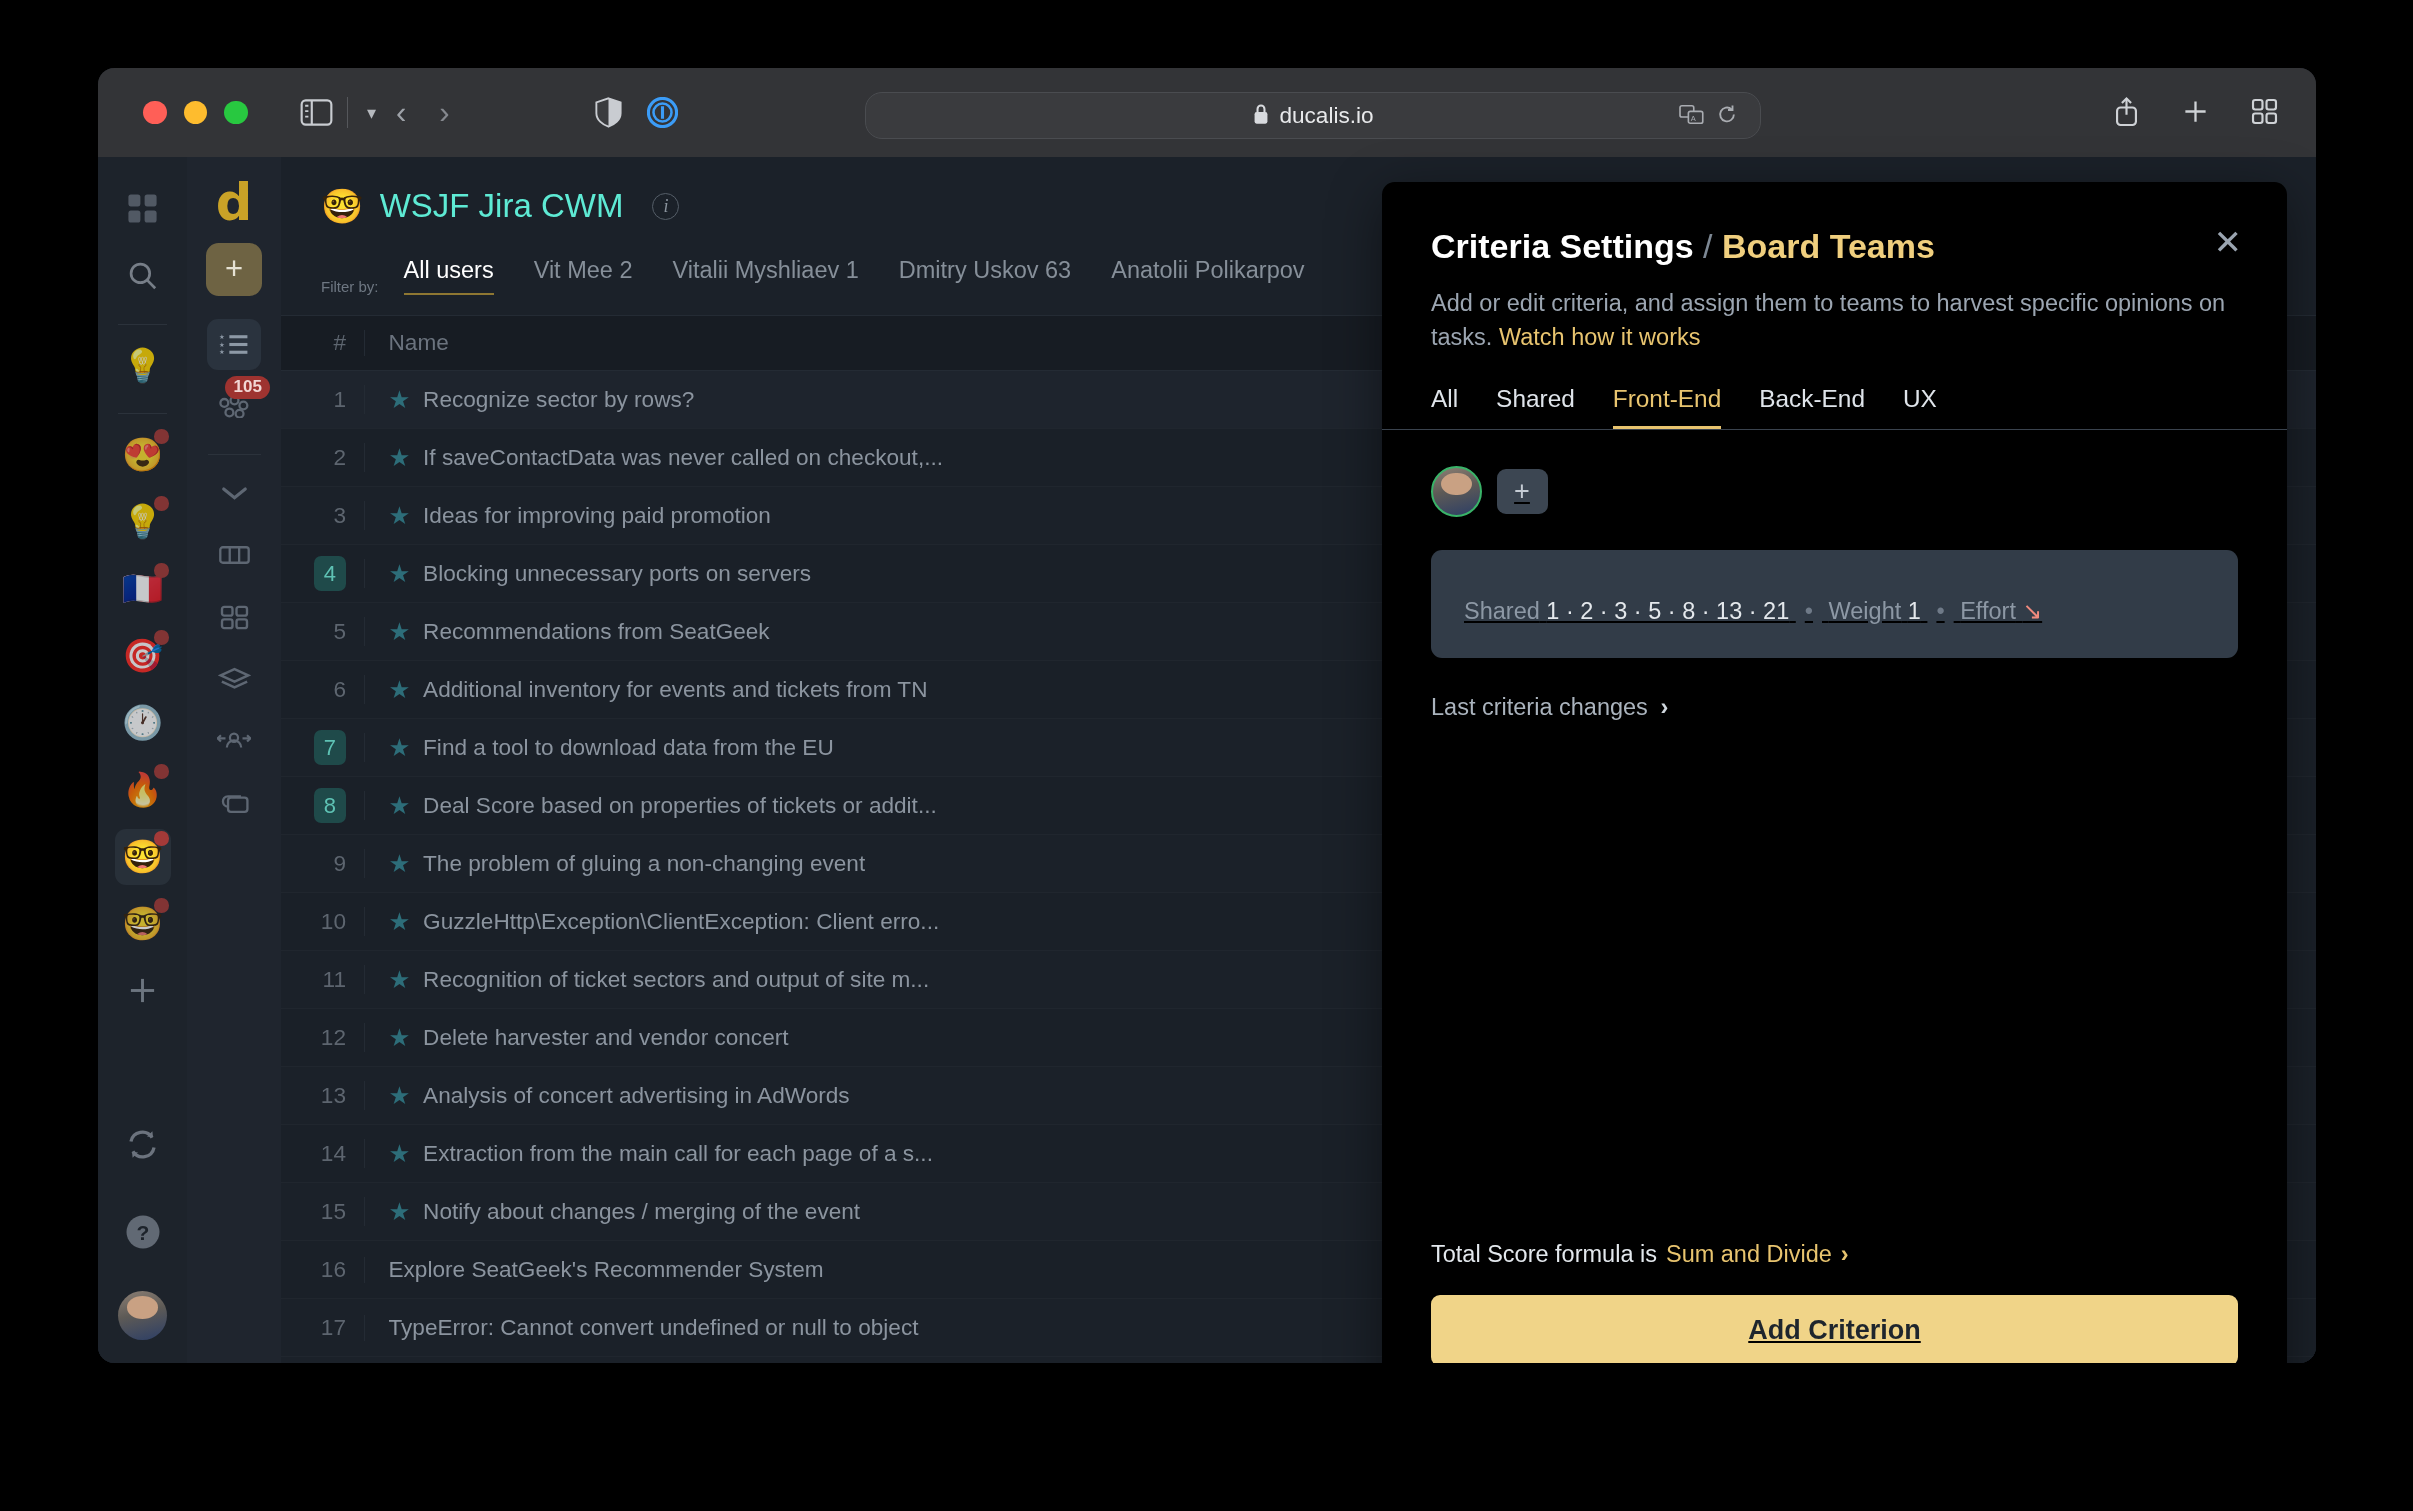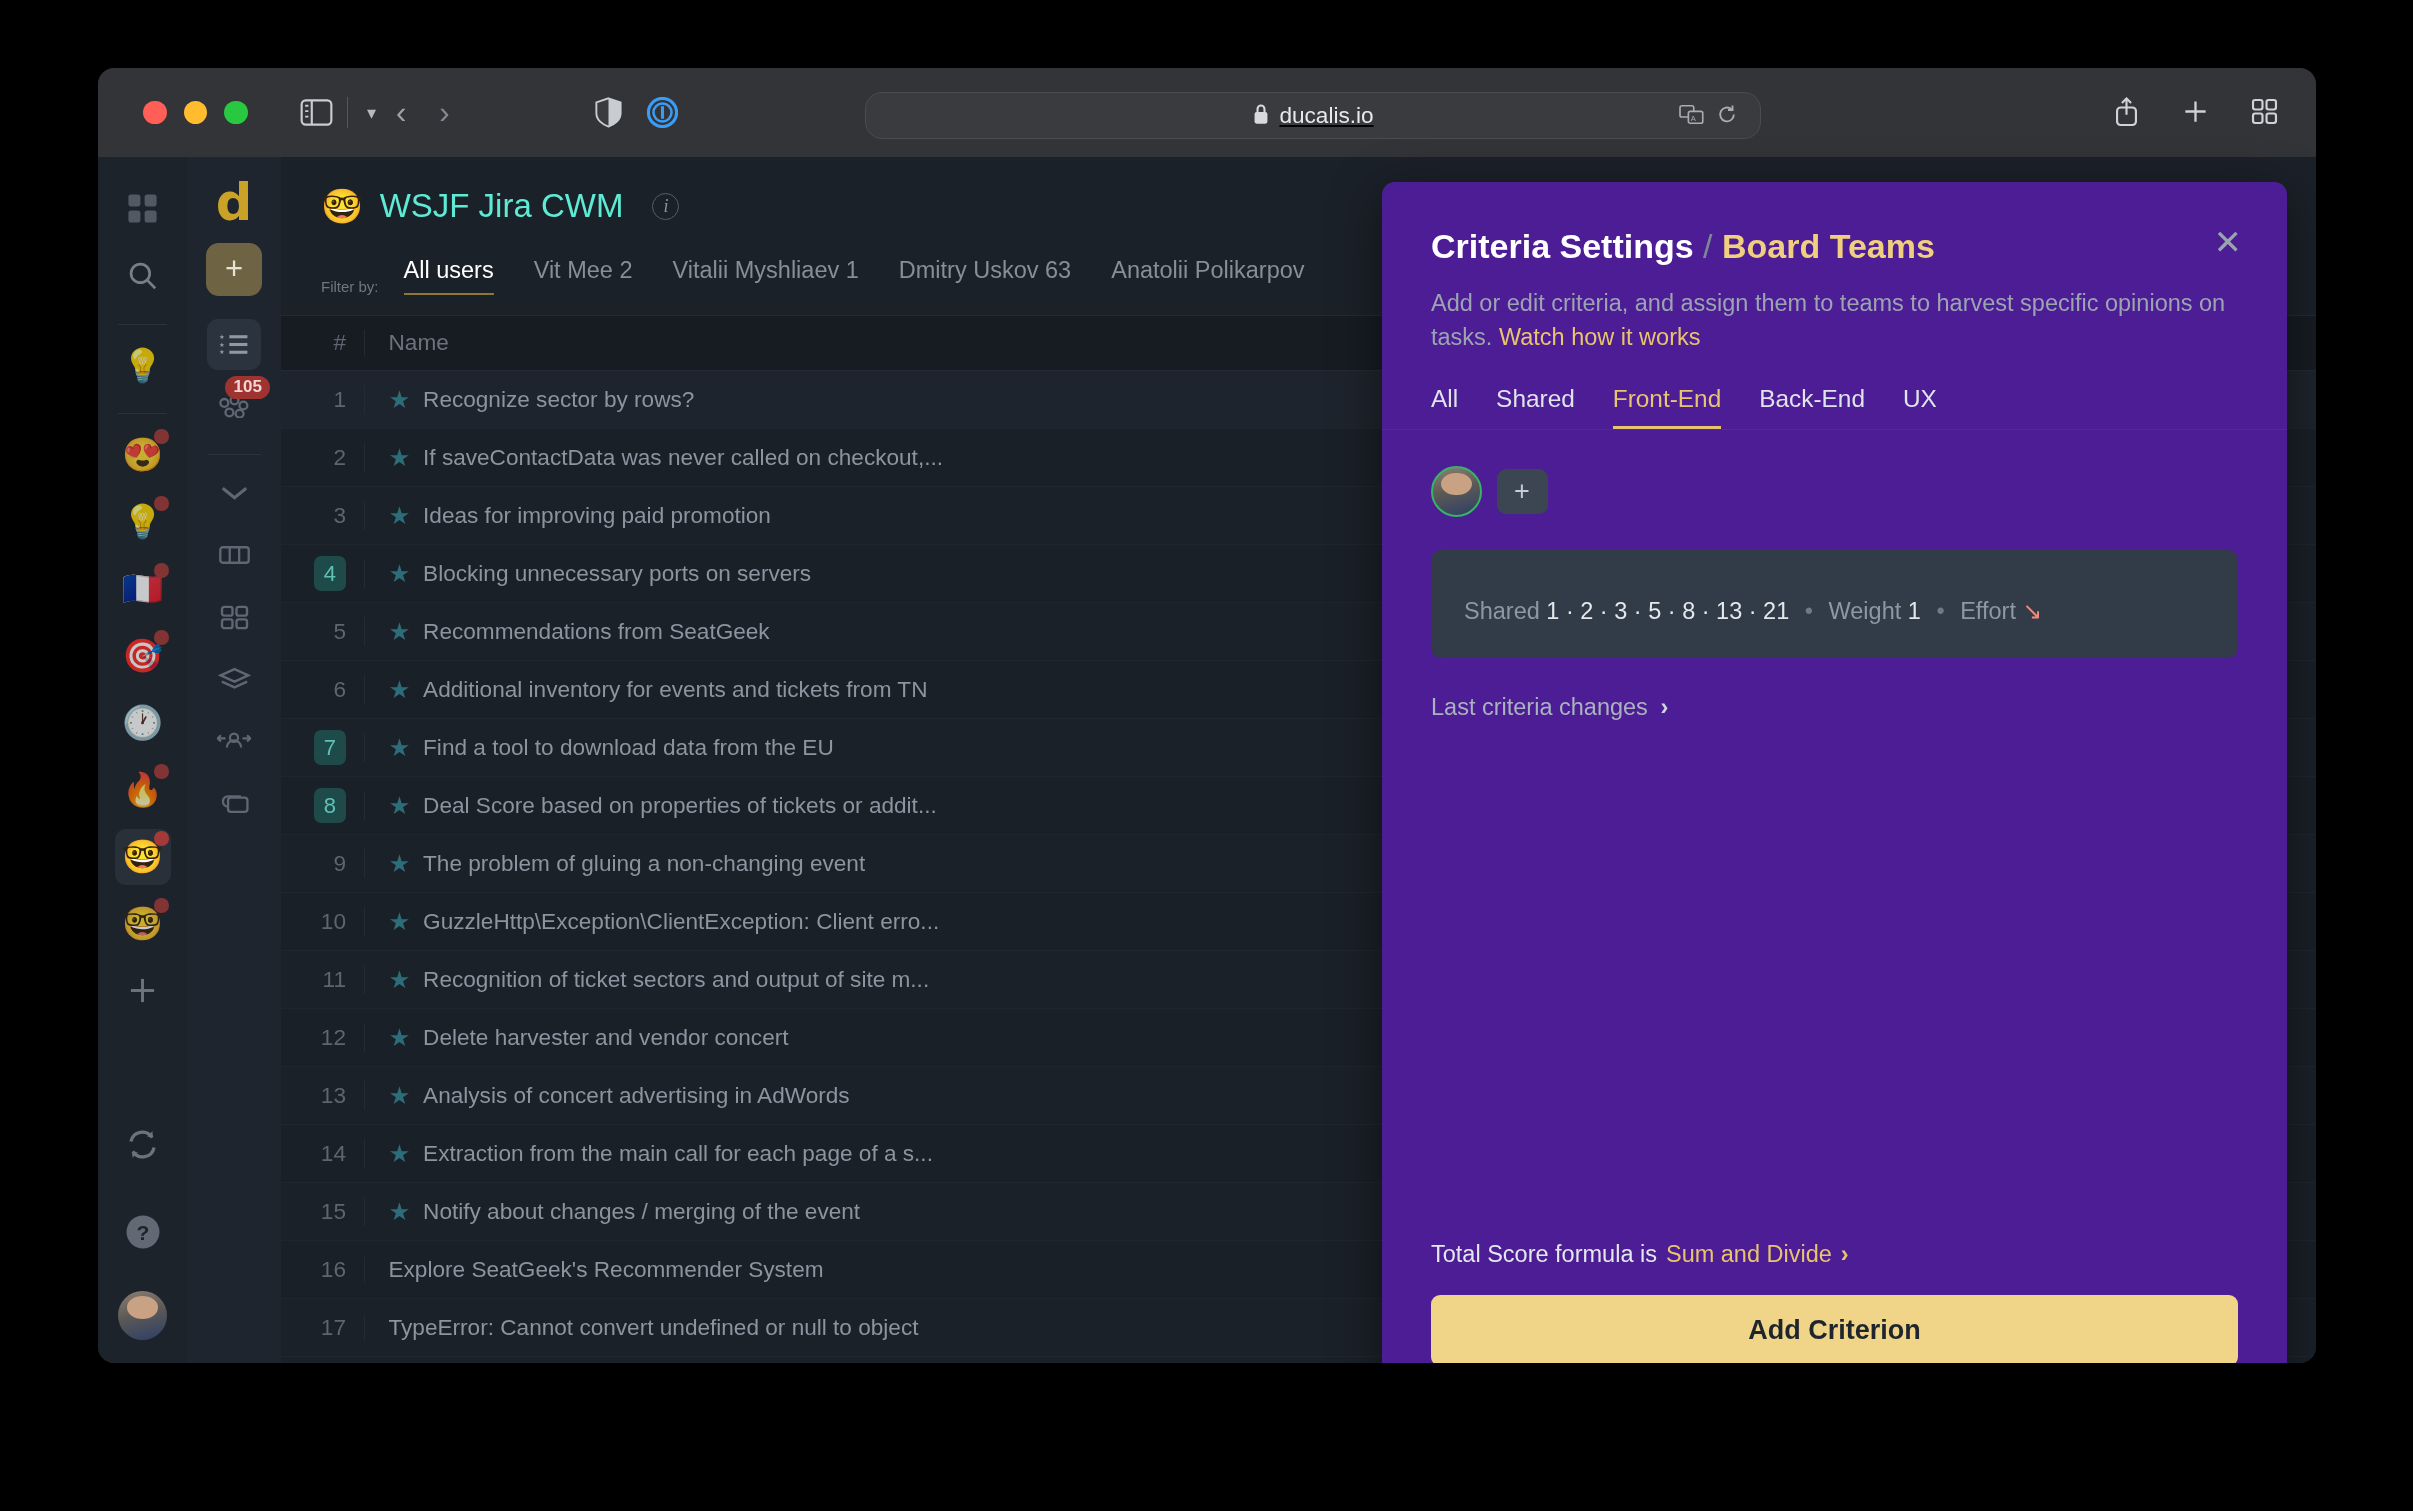"ducalis.io" .urlbar { text-decoration: underline -> none }
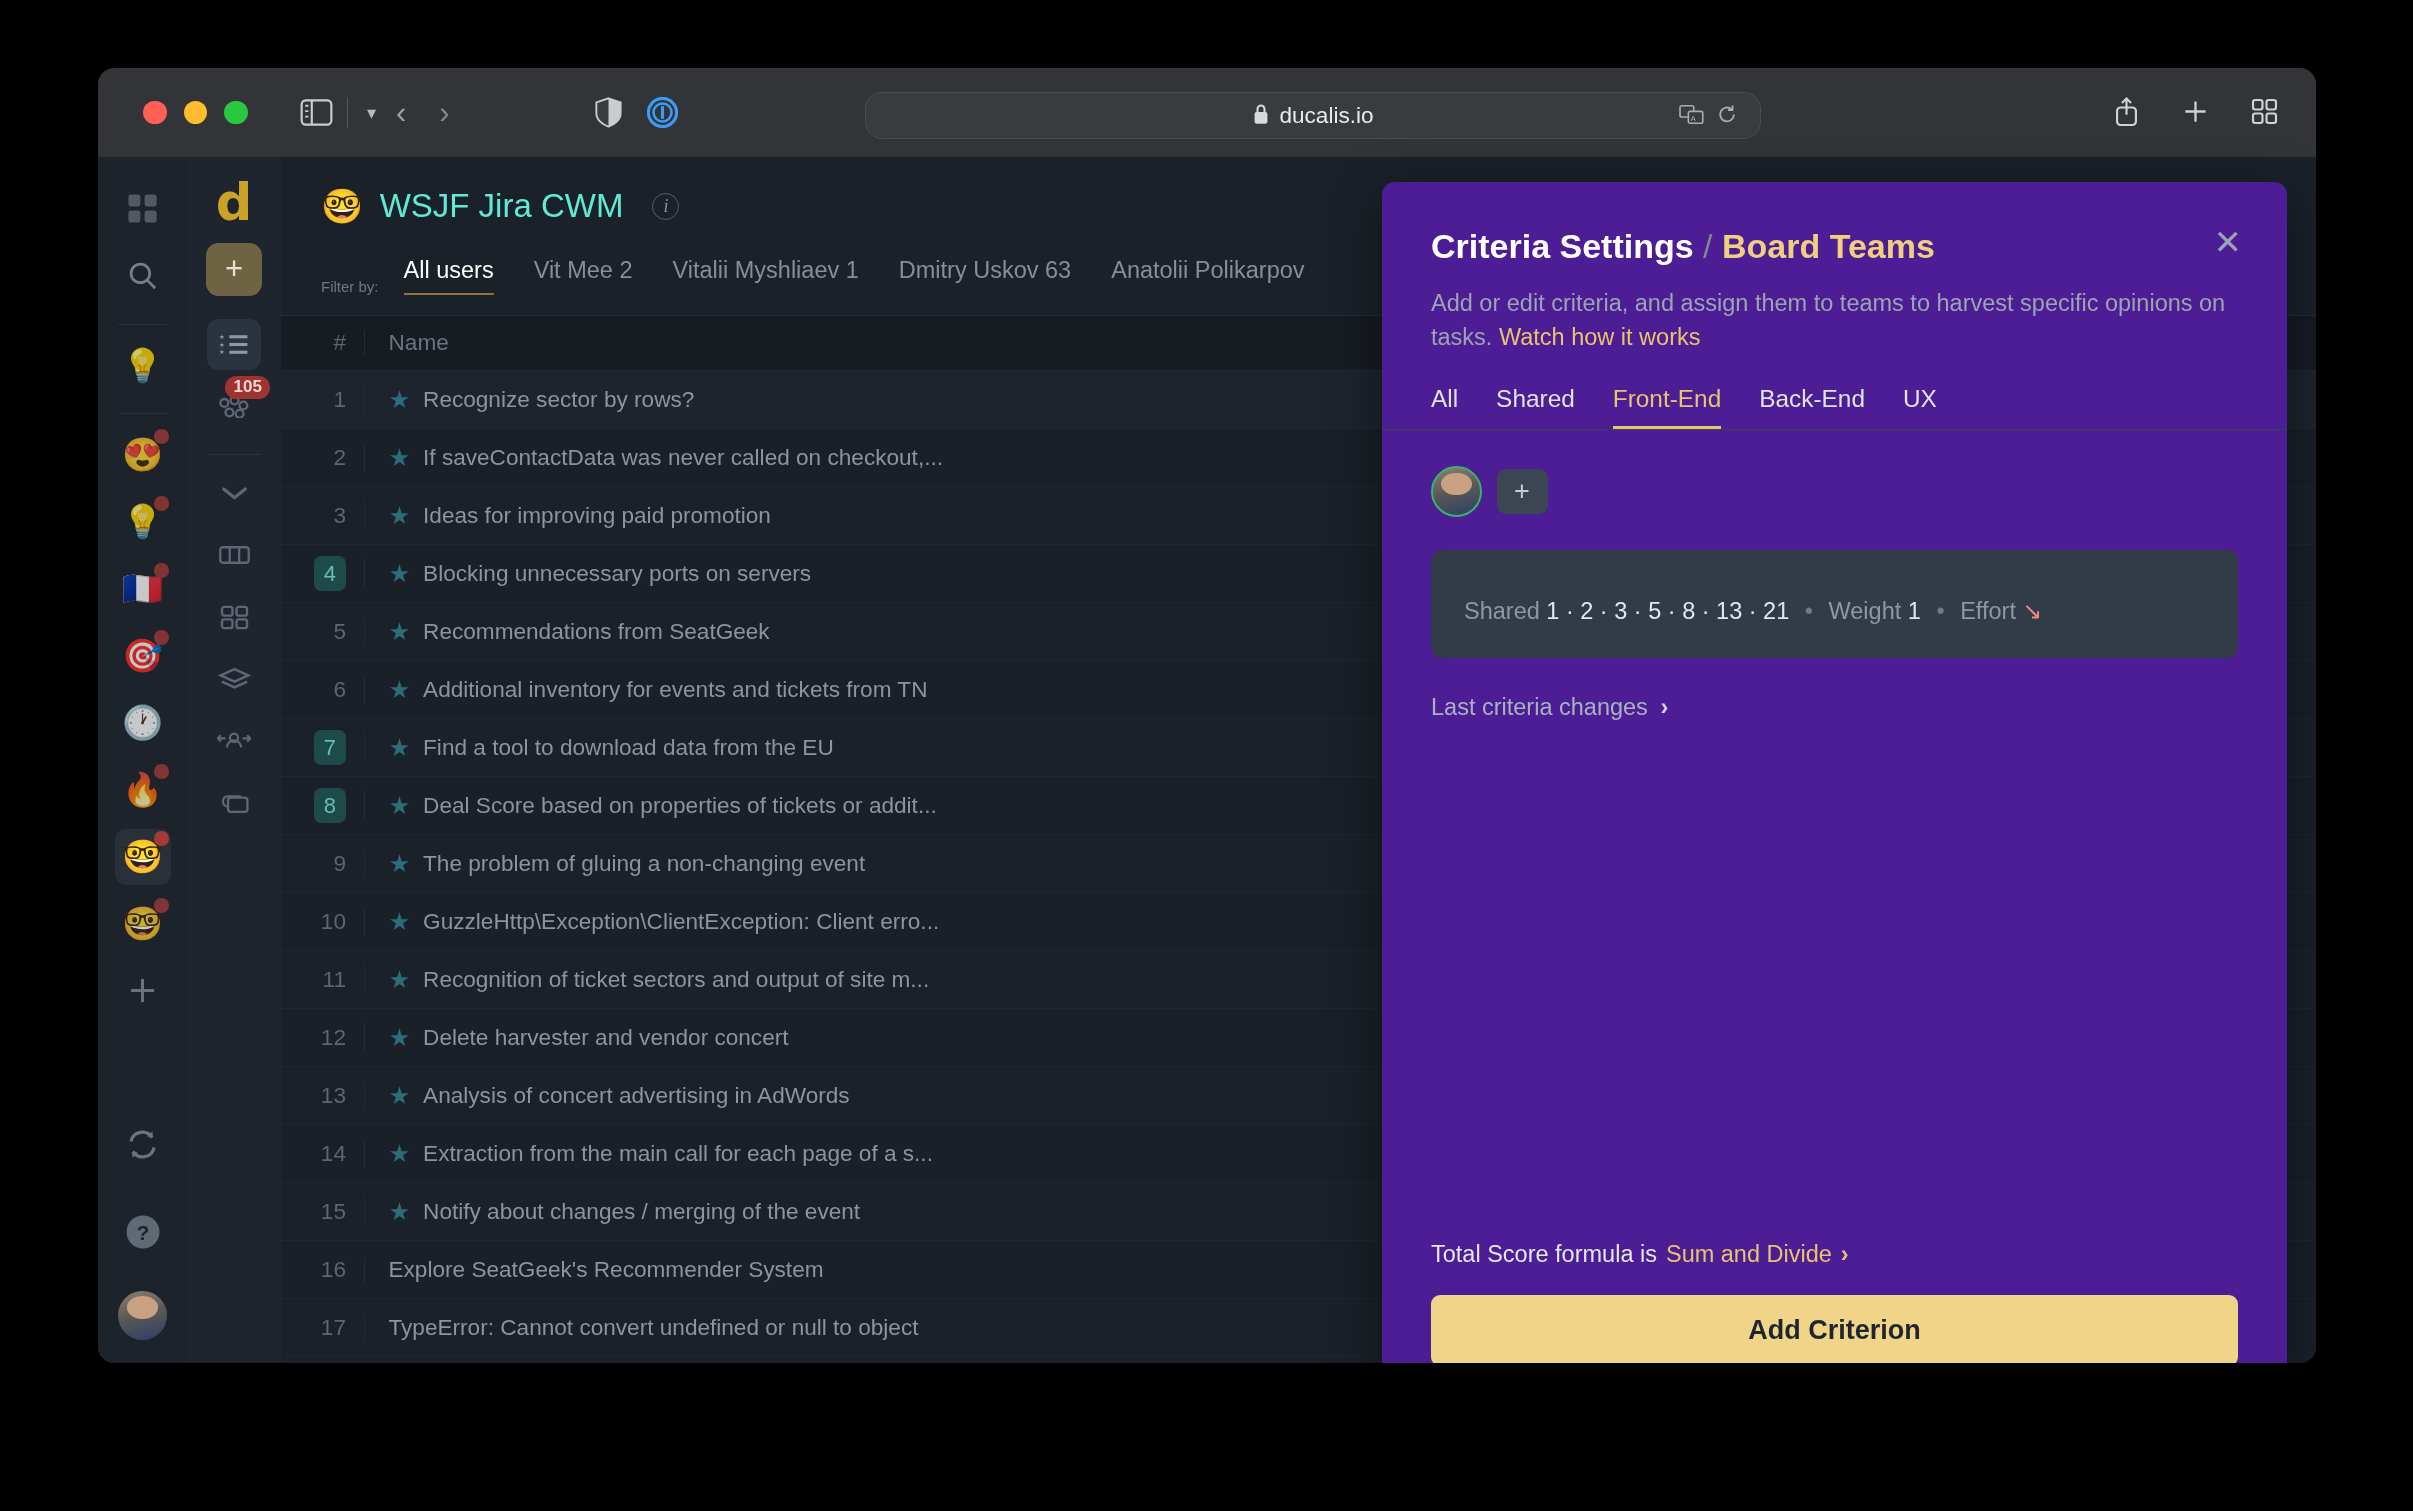"Criteria Settings / Board Teams" .panel { background: #4c1d95 -> #000000; text-decoration: none -> underline }
